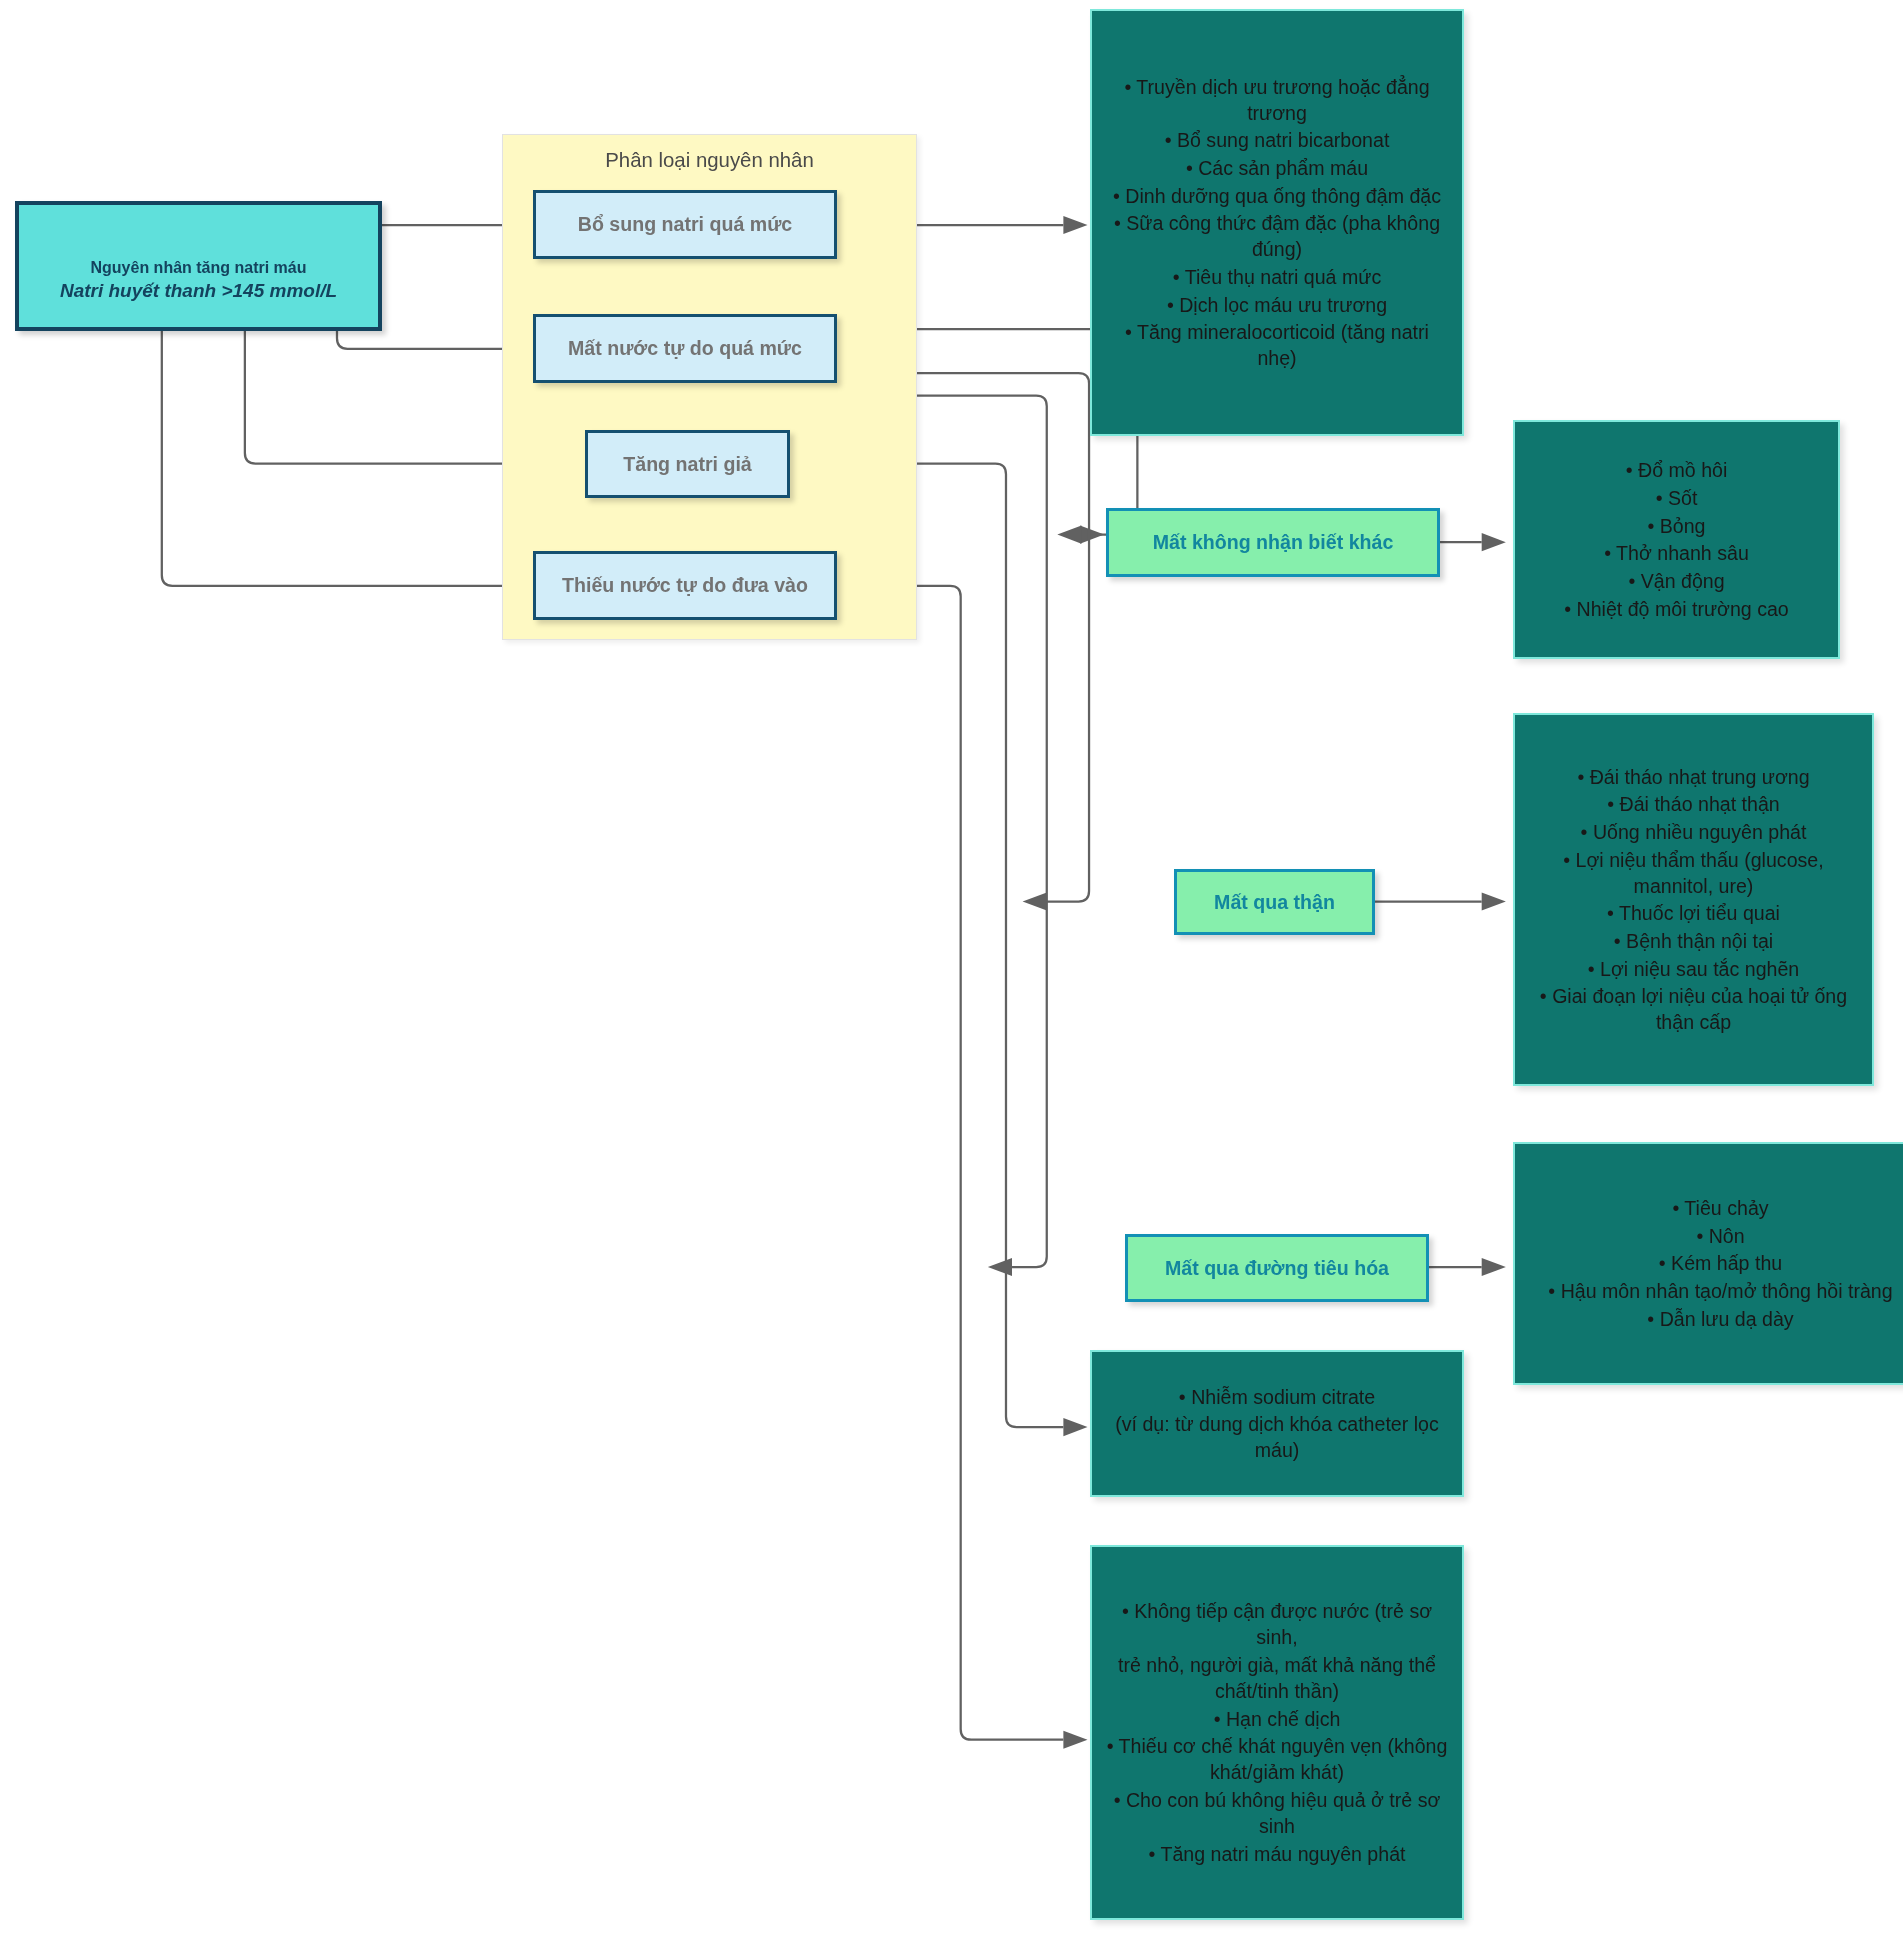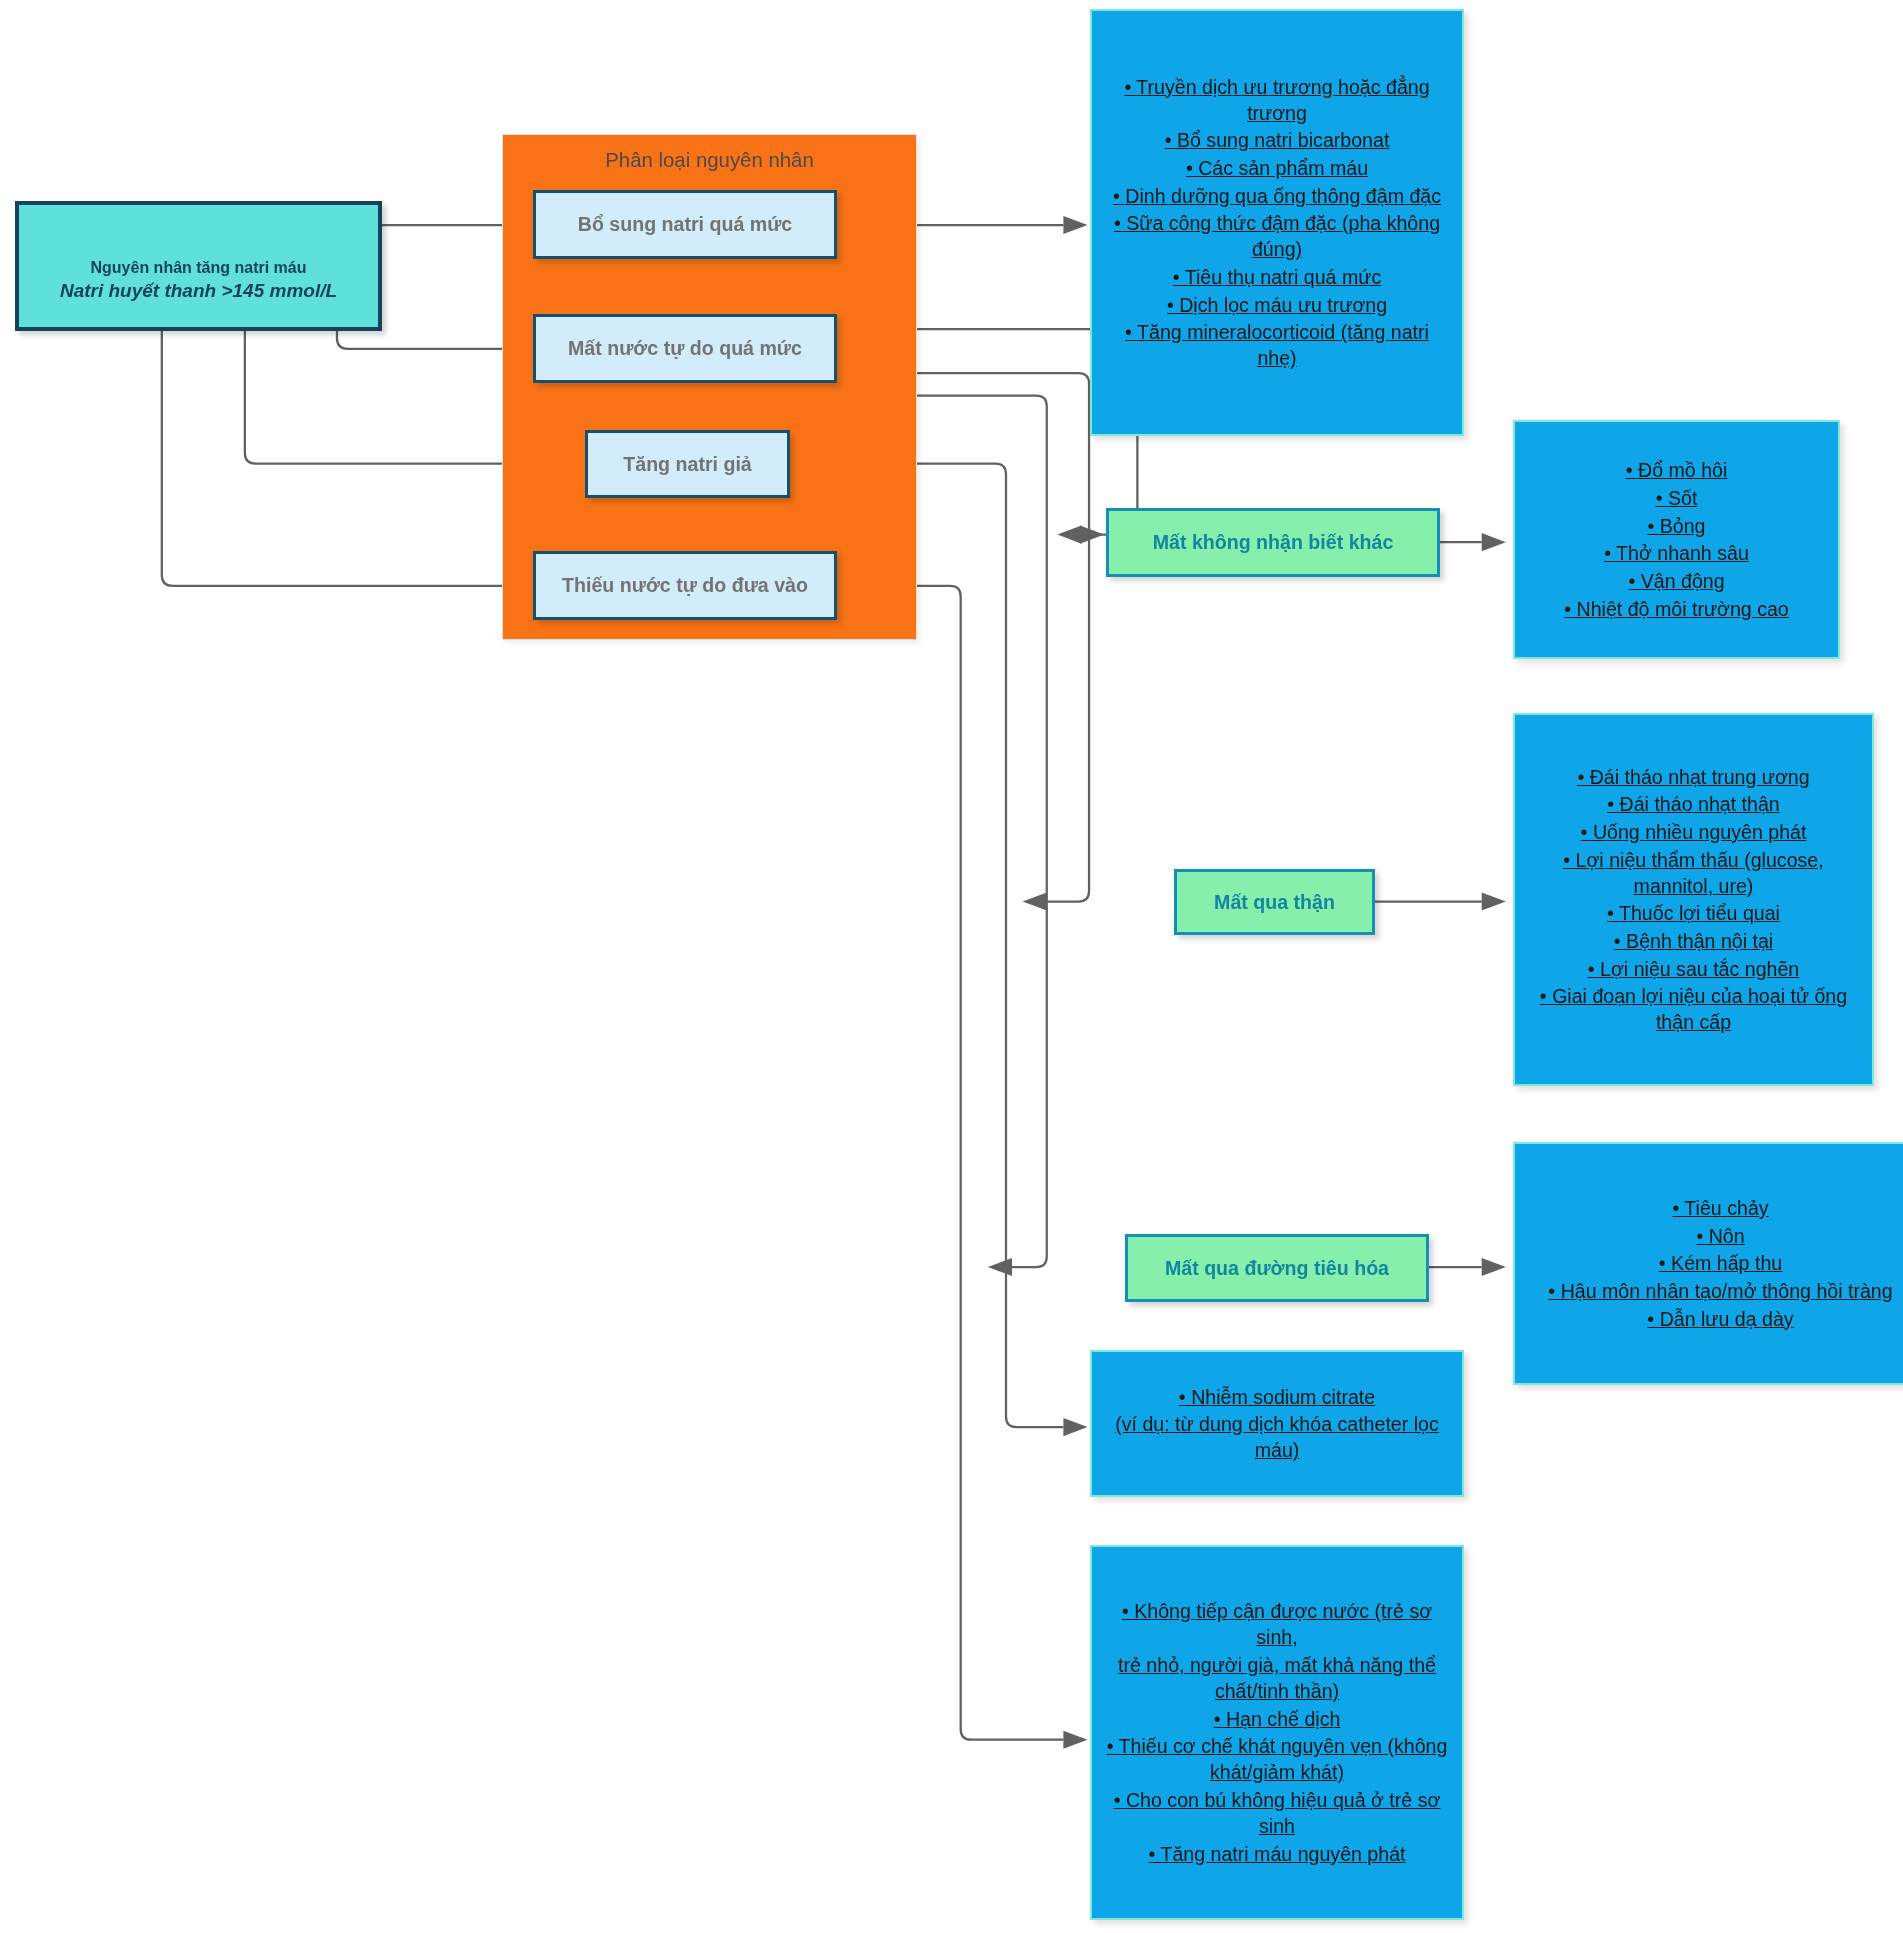"• Truyền dịch ưu trương" .panel { background: #0ea5e9 -> #0f766e; text-decoration: underline -> none }
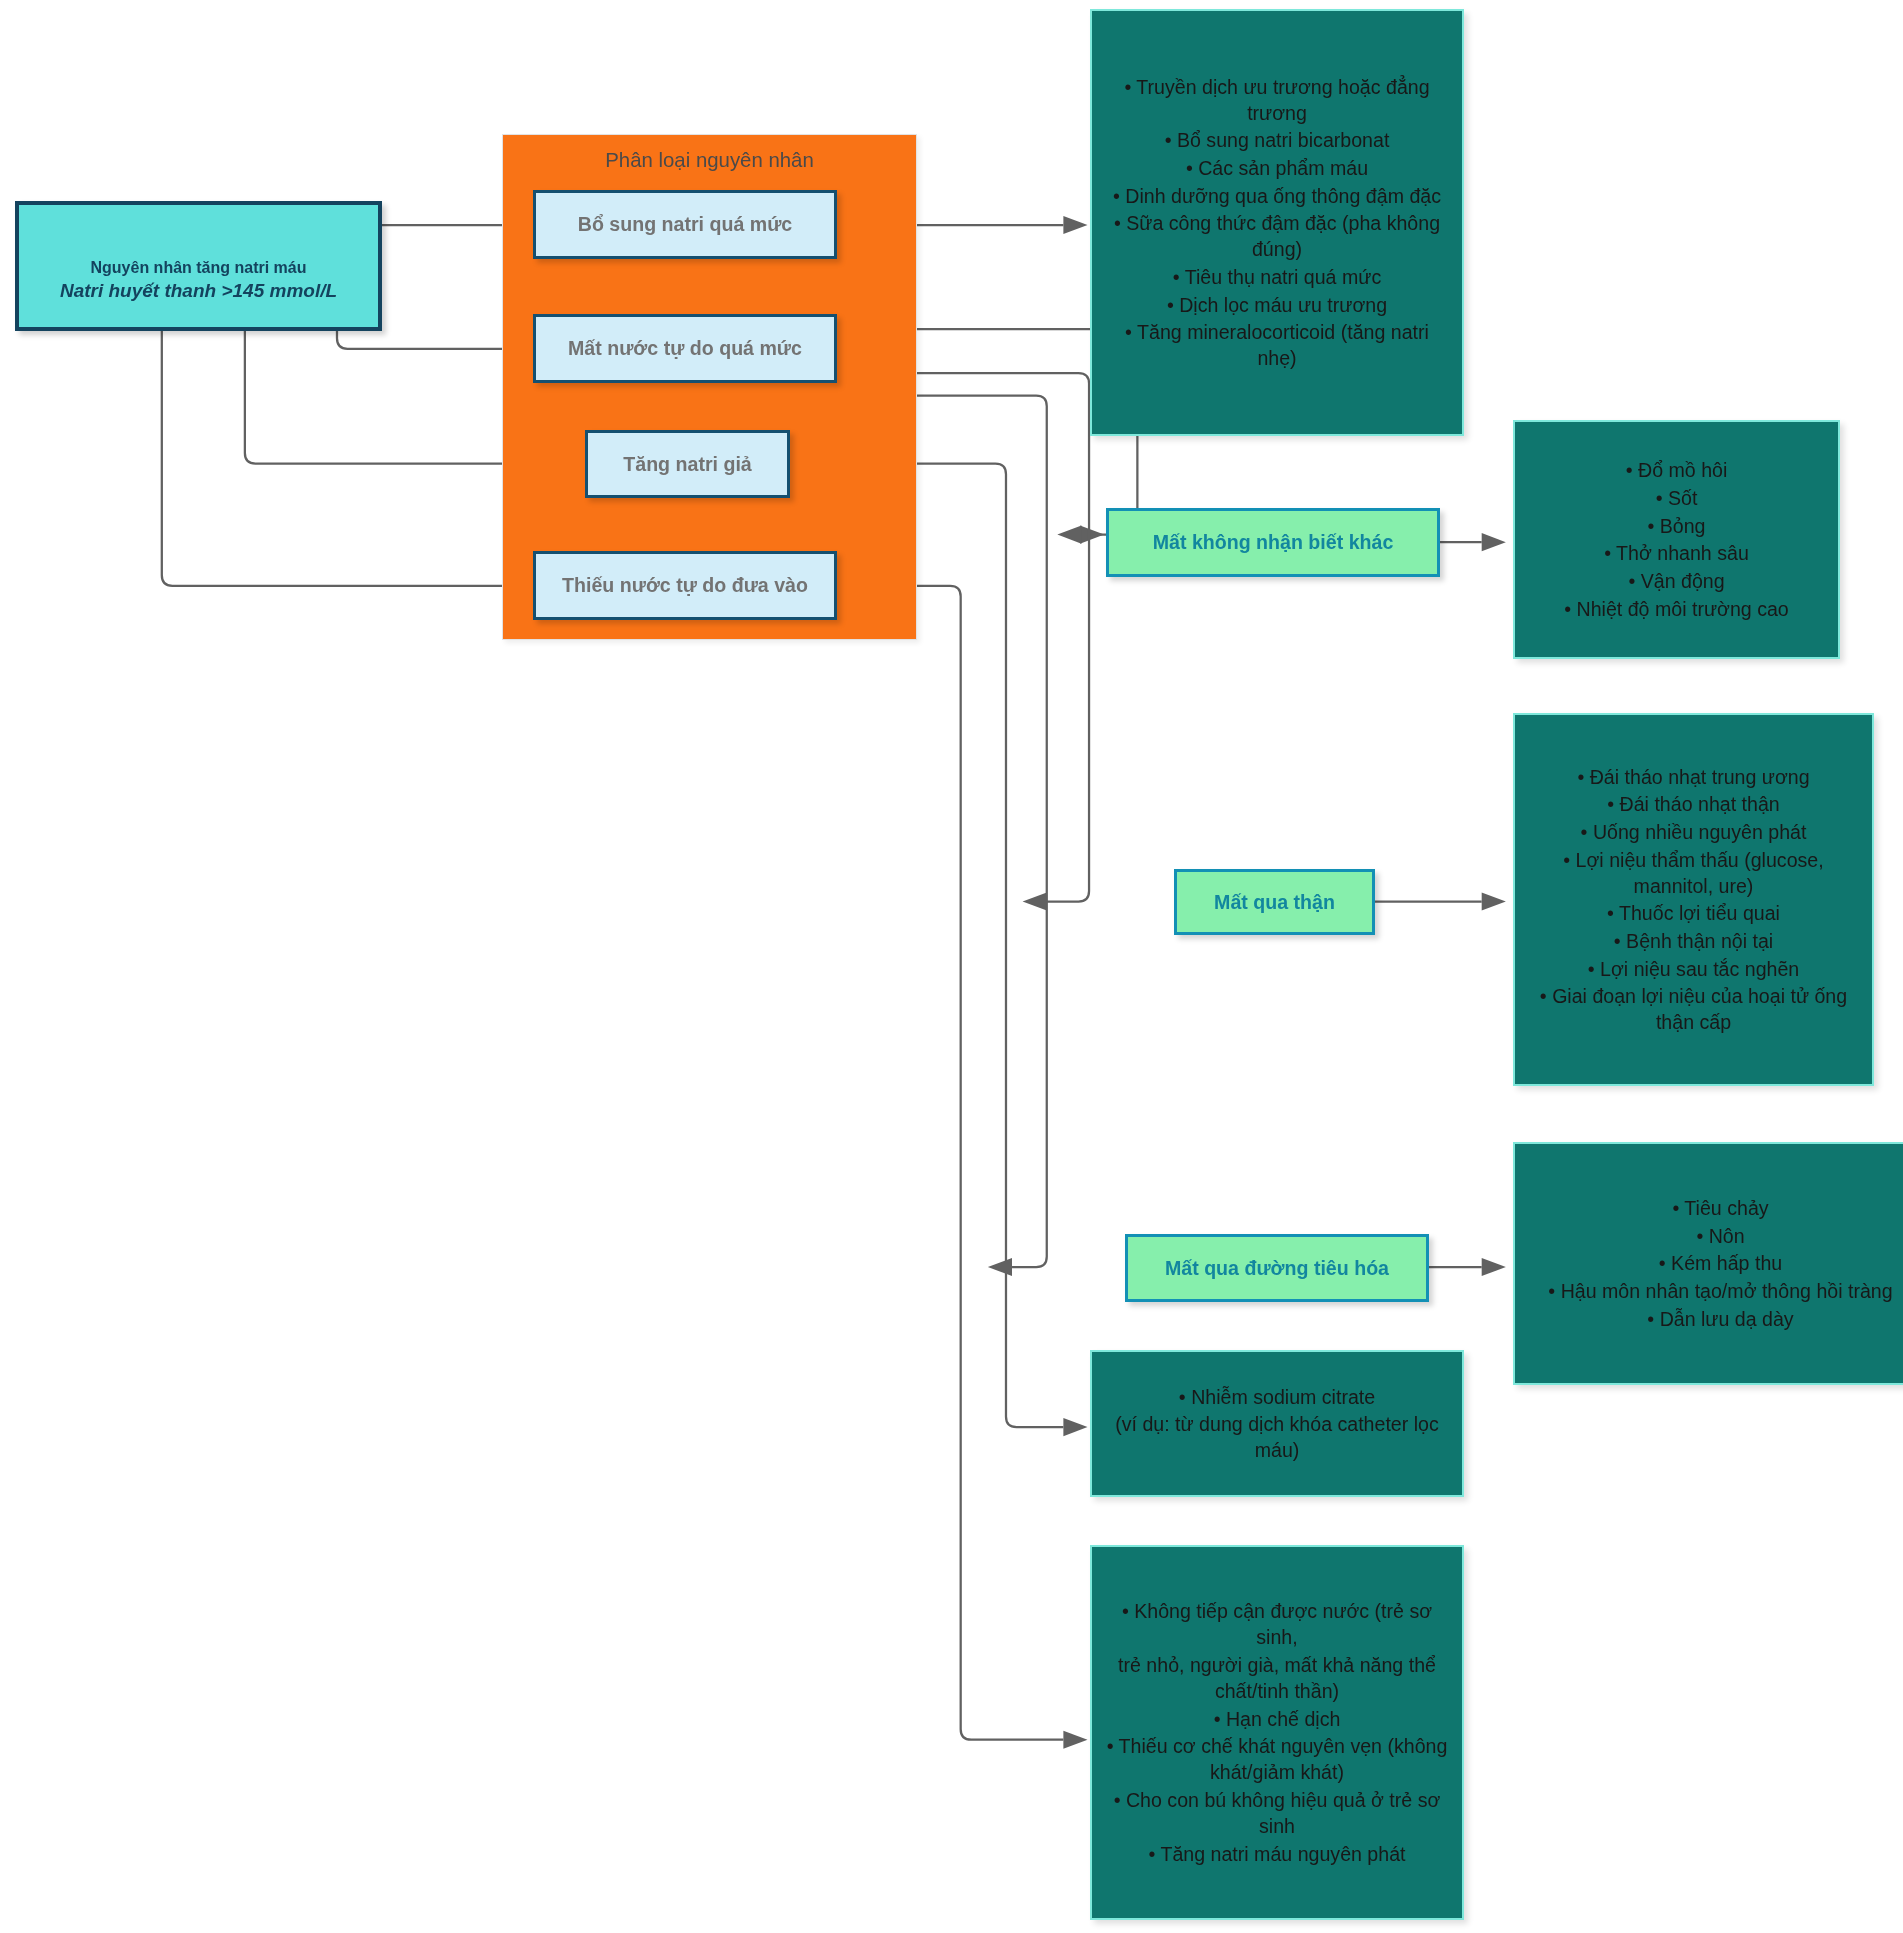"Phân loại nguyên nhân" .group-box { background: #f97316 -> #fef9c3 }
